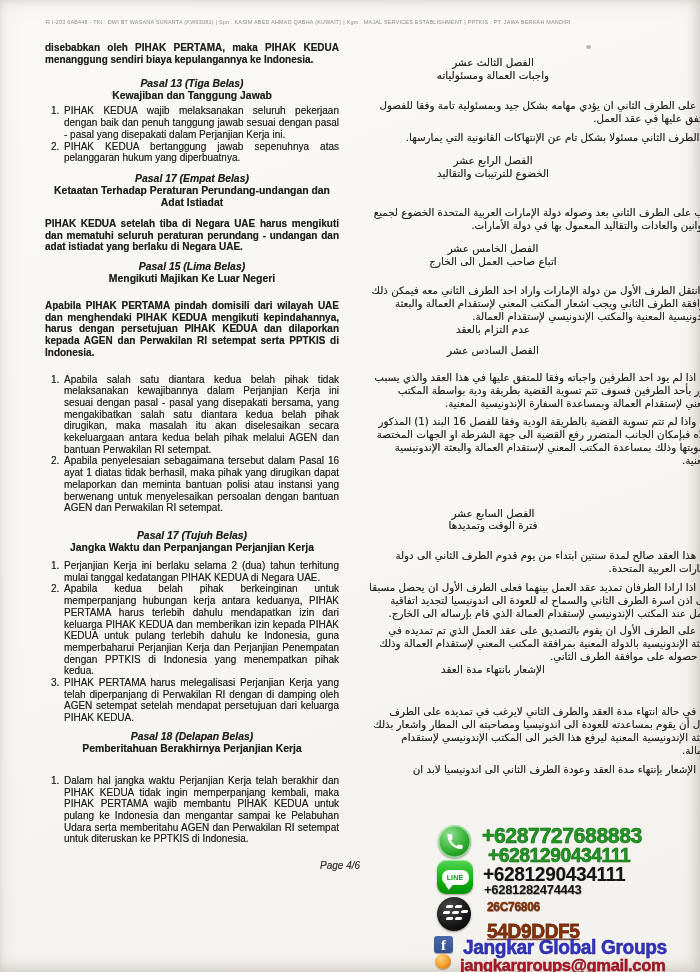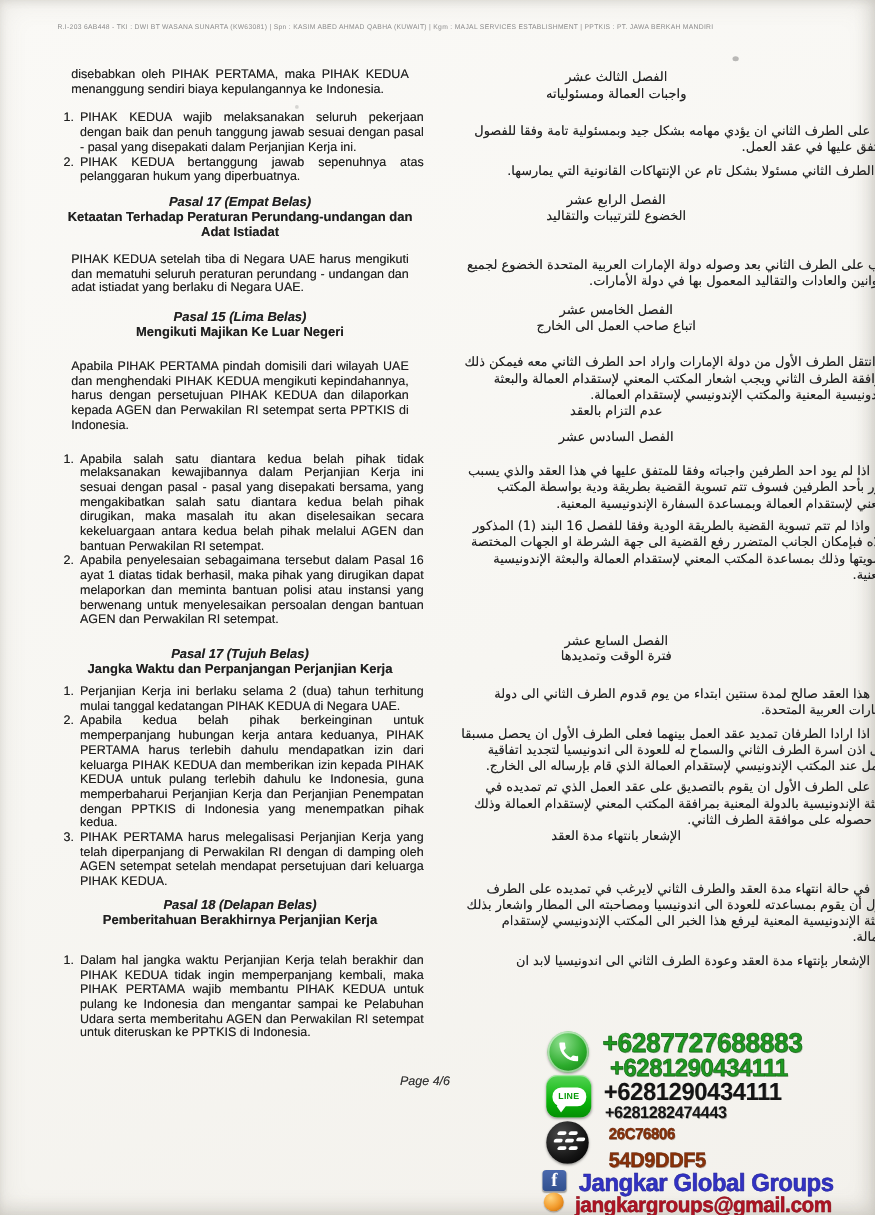"disebabkan oleh PIHAK PERTAMA, maka" .col-left p { font-weight: none -> bold; margin: 12px -> 0 }
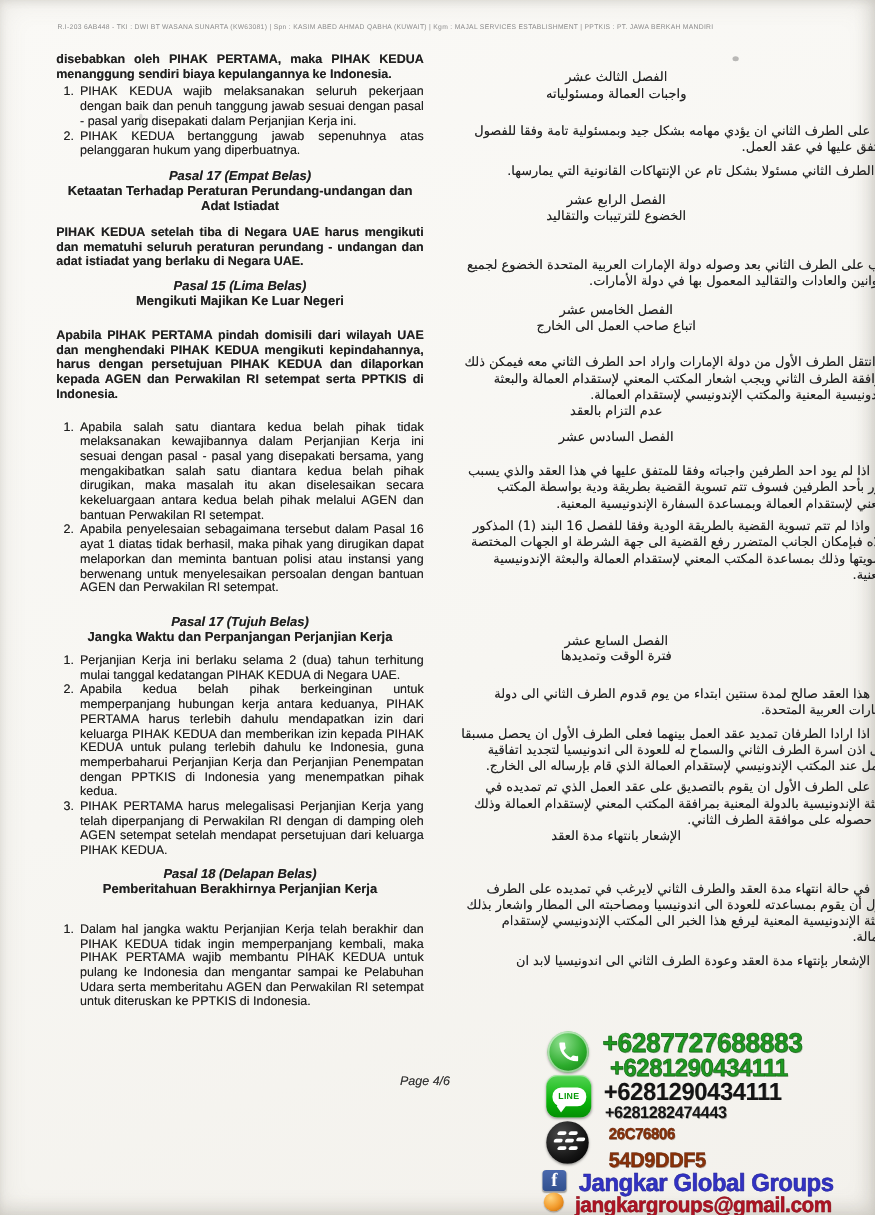"Pasal 13 (Tiga Belas)" div.h-blk { html: none -> <div> <div>Pasal 13 (Tiga Belas)</div> <div>Kewajiban dan Tanggung Jawab</div> </div> }
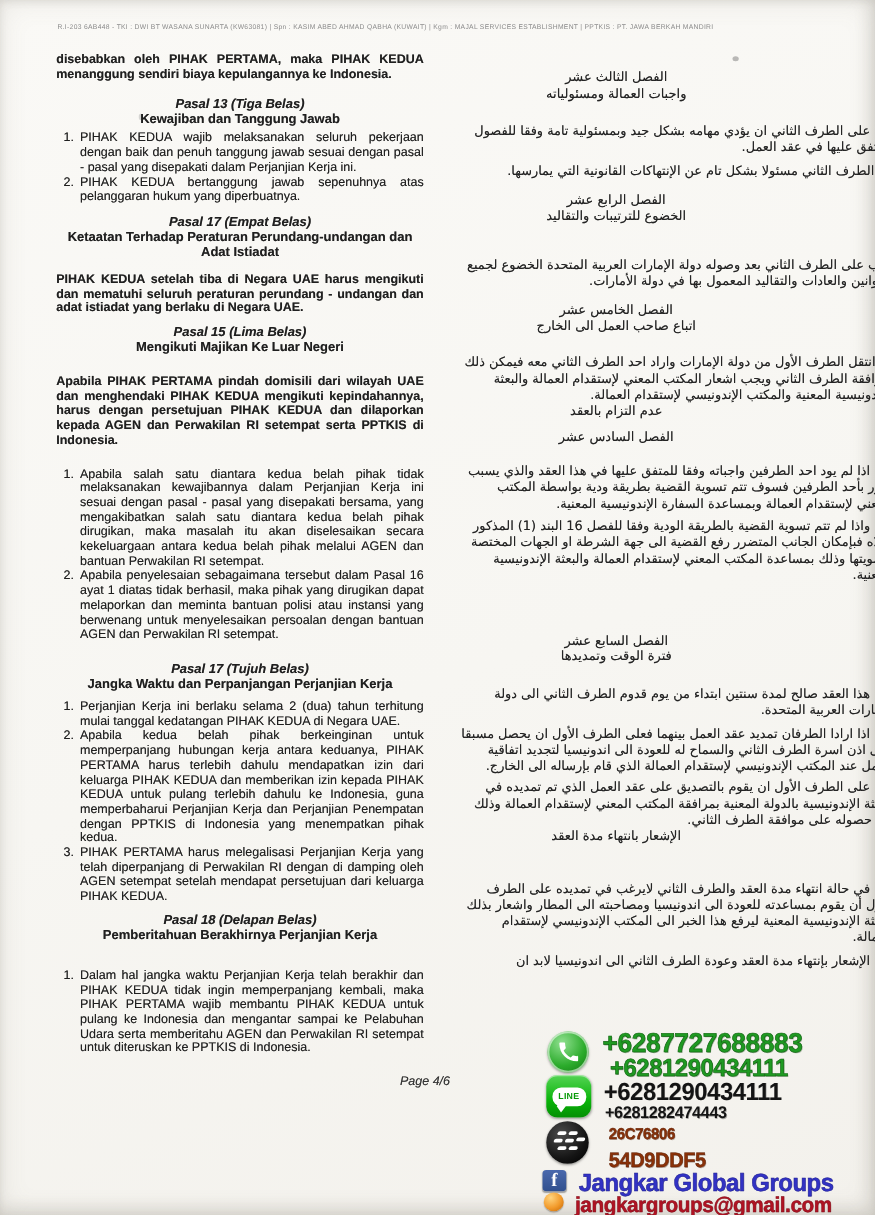"54D9DDF5" div.num { font-size: 16px -> 19px; text-decoration: none -> underline }
